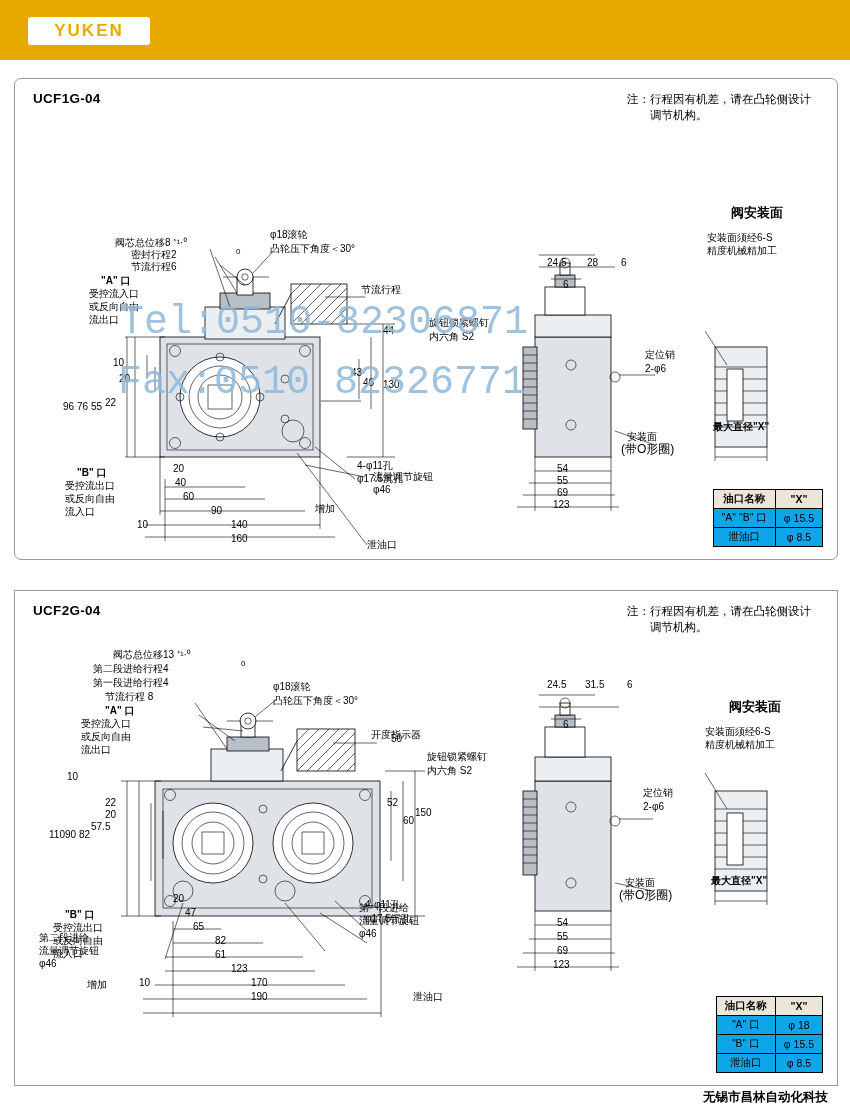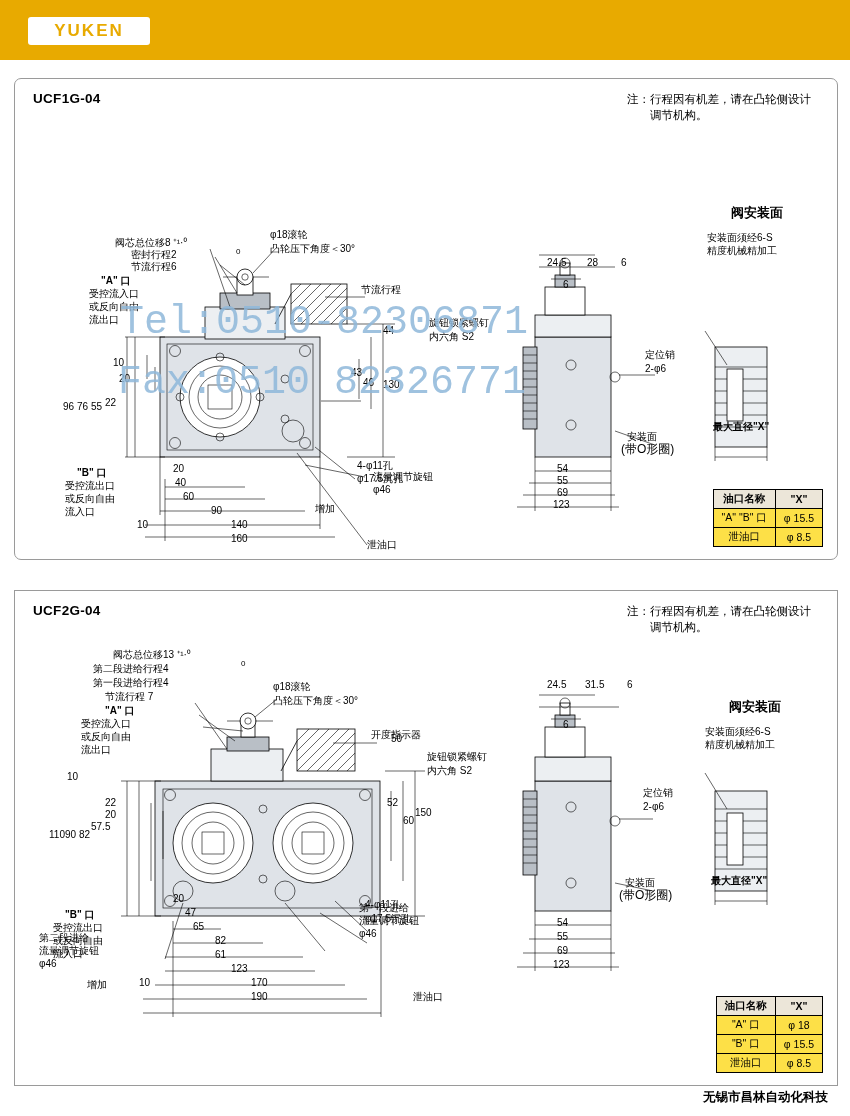"油口名称" .ptable { background: #fde047 -> #0ea5e9 }
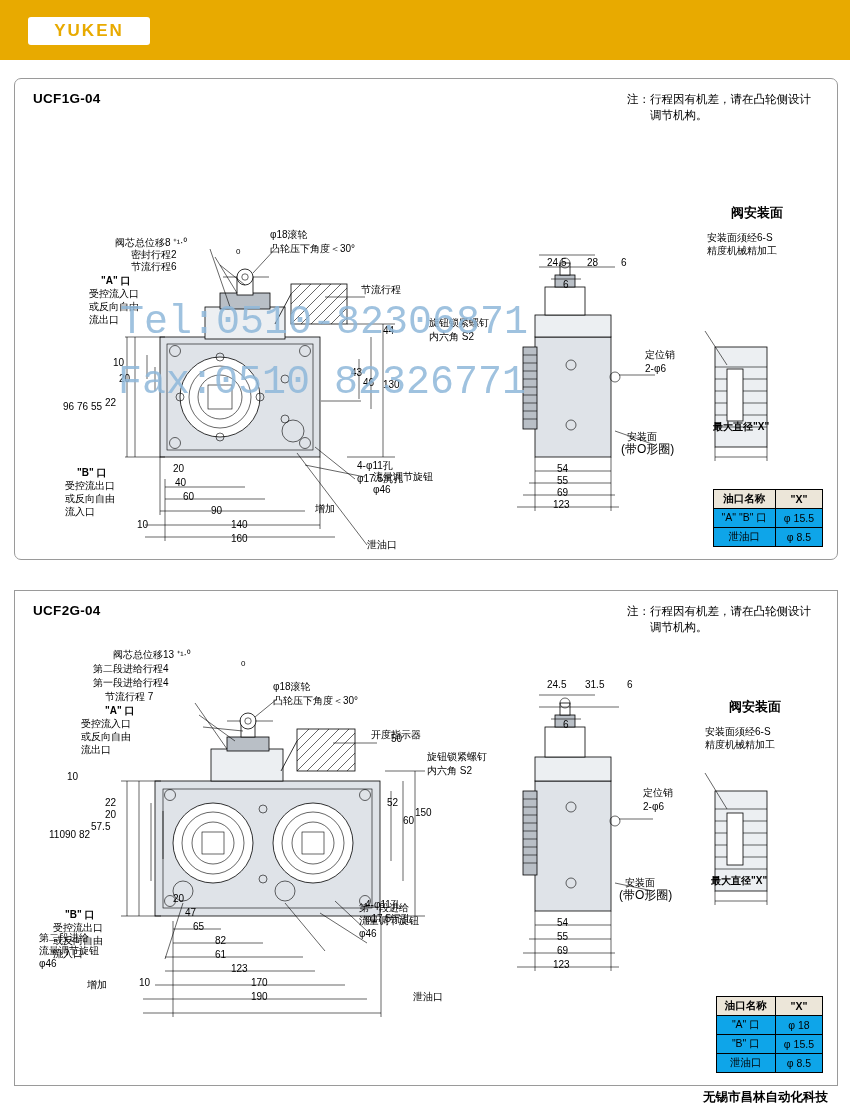"节流行程 7" div.lbl { text: 7 -> 8 }
